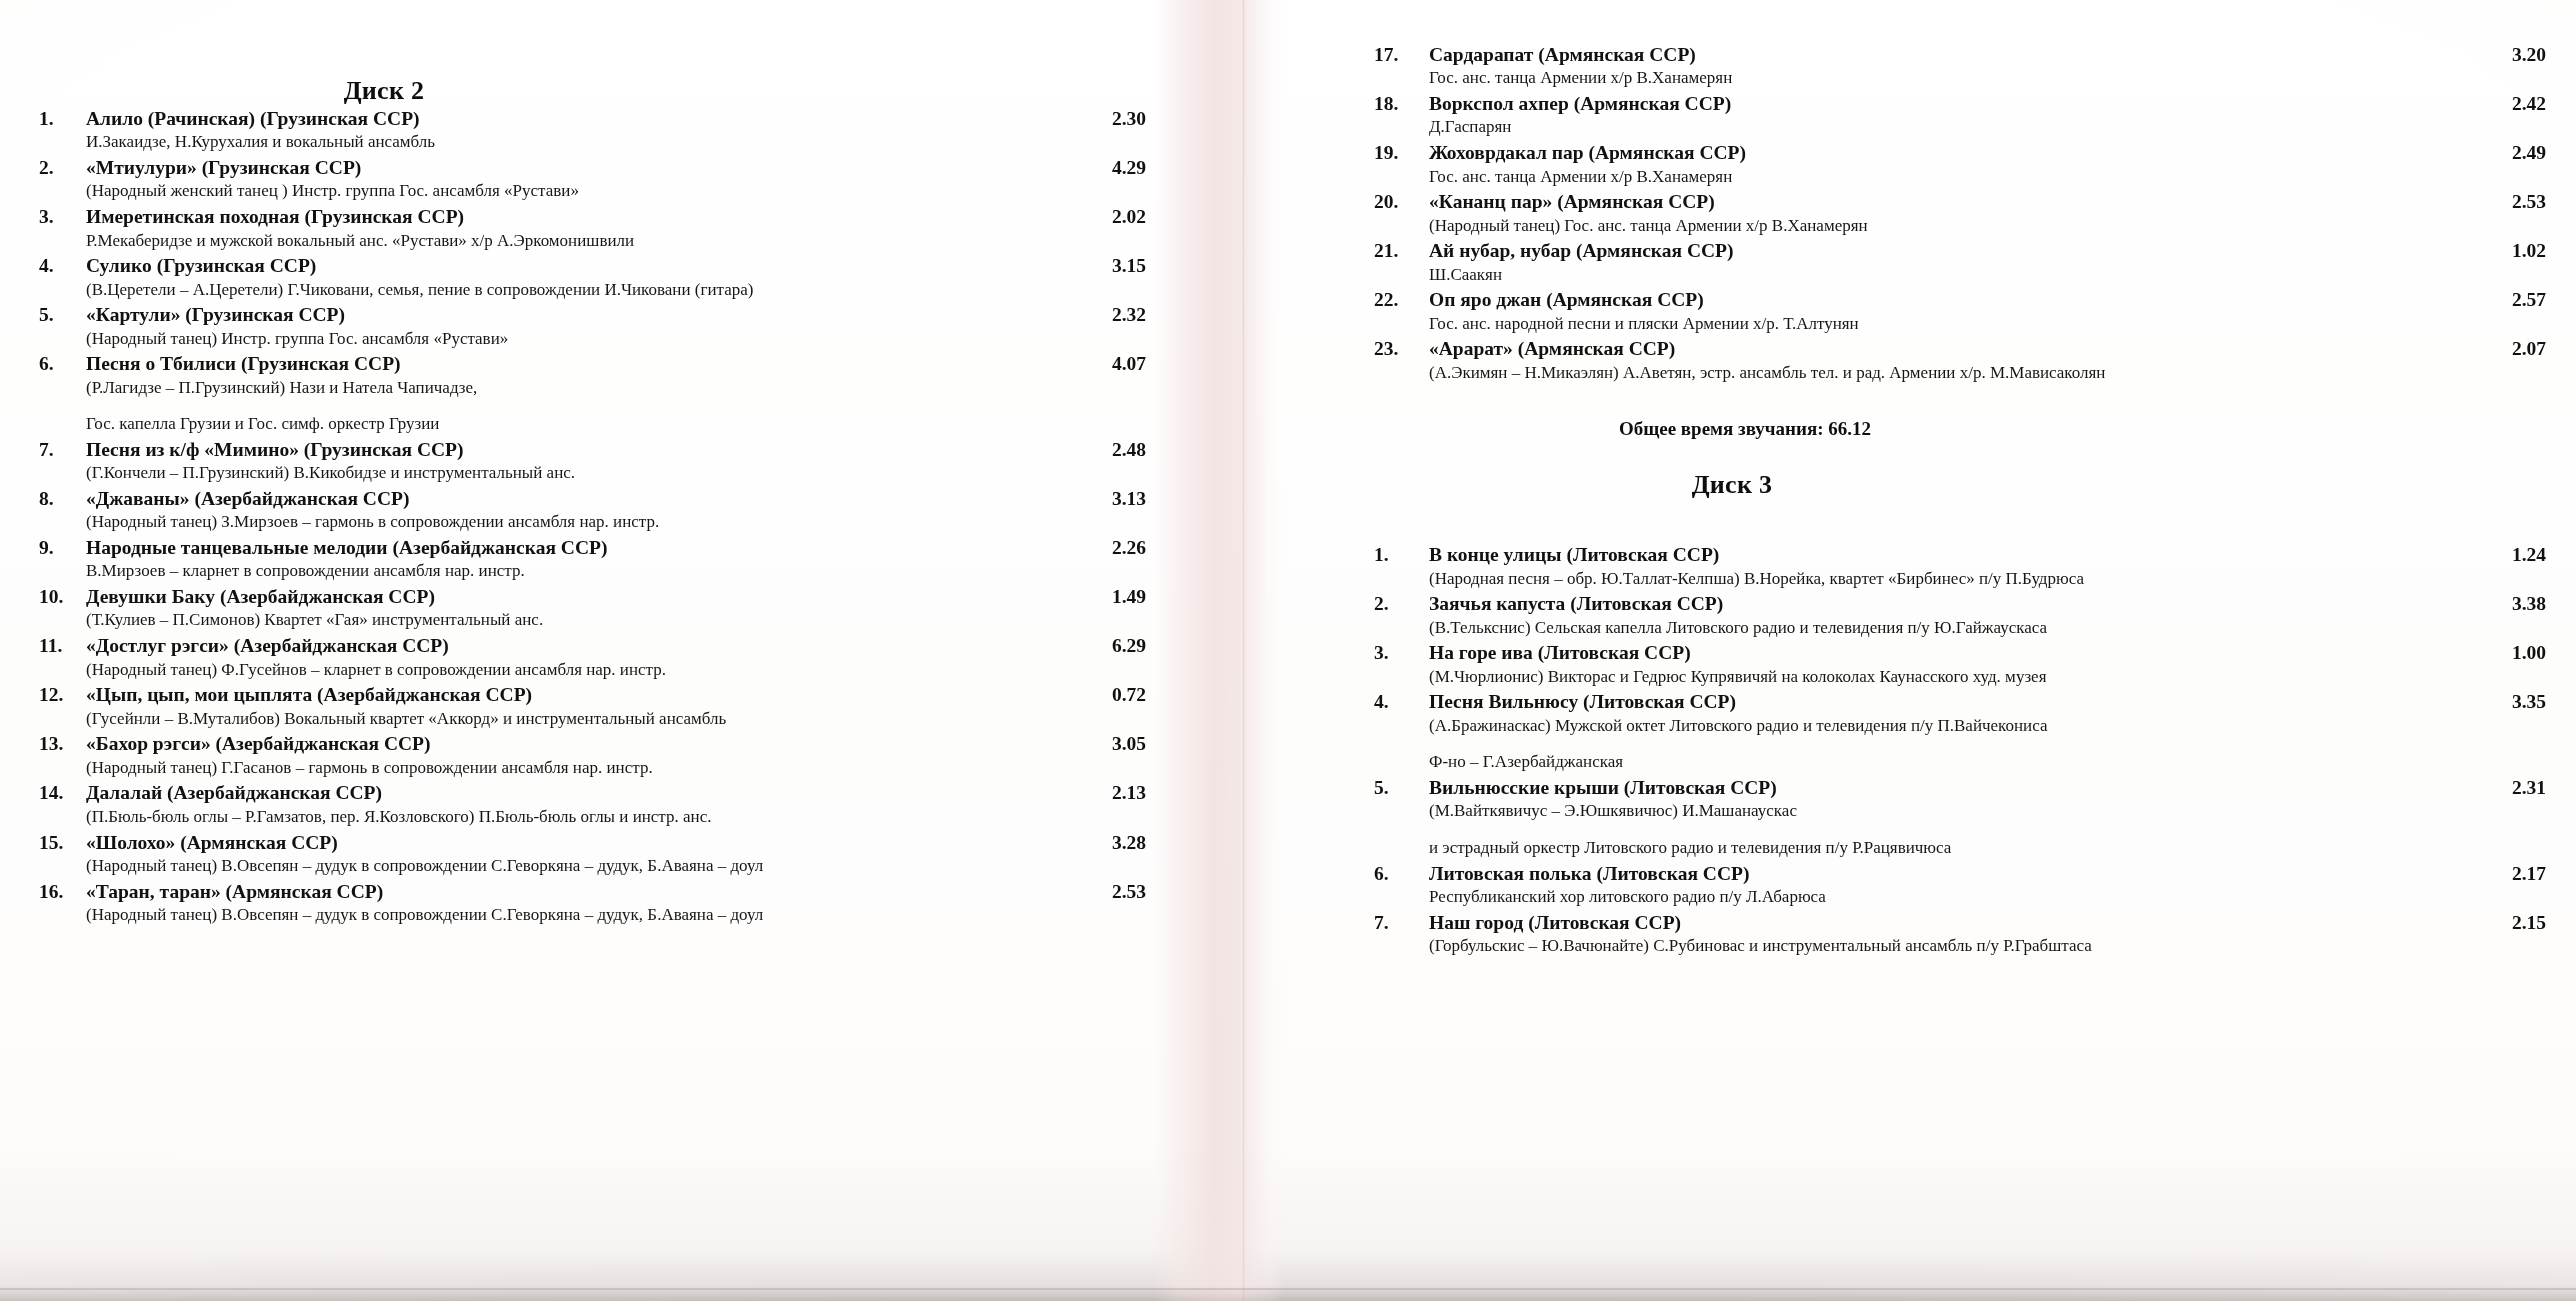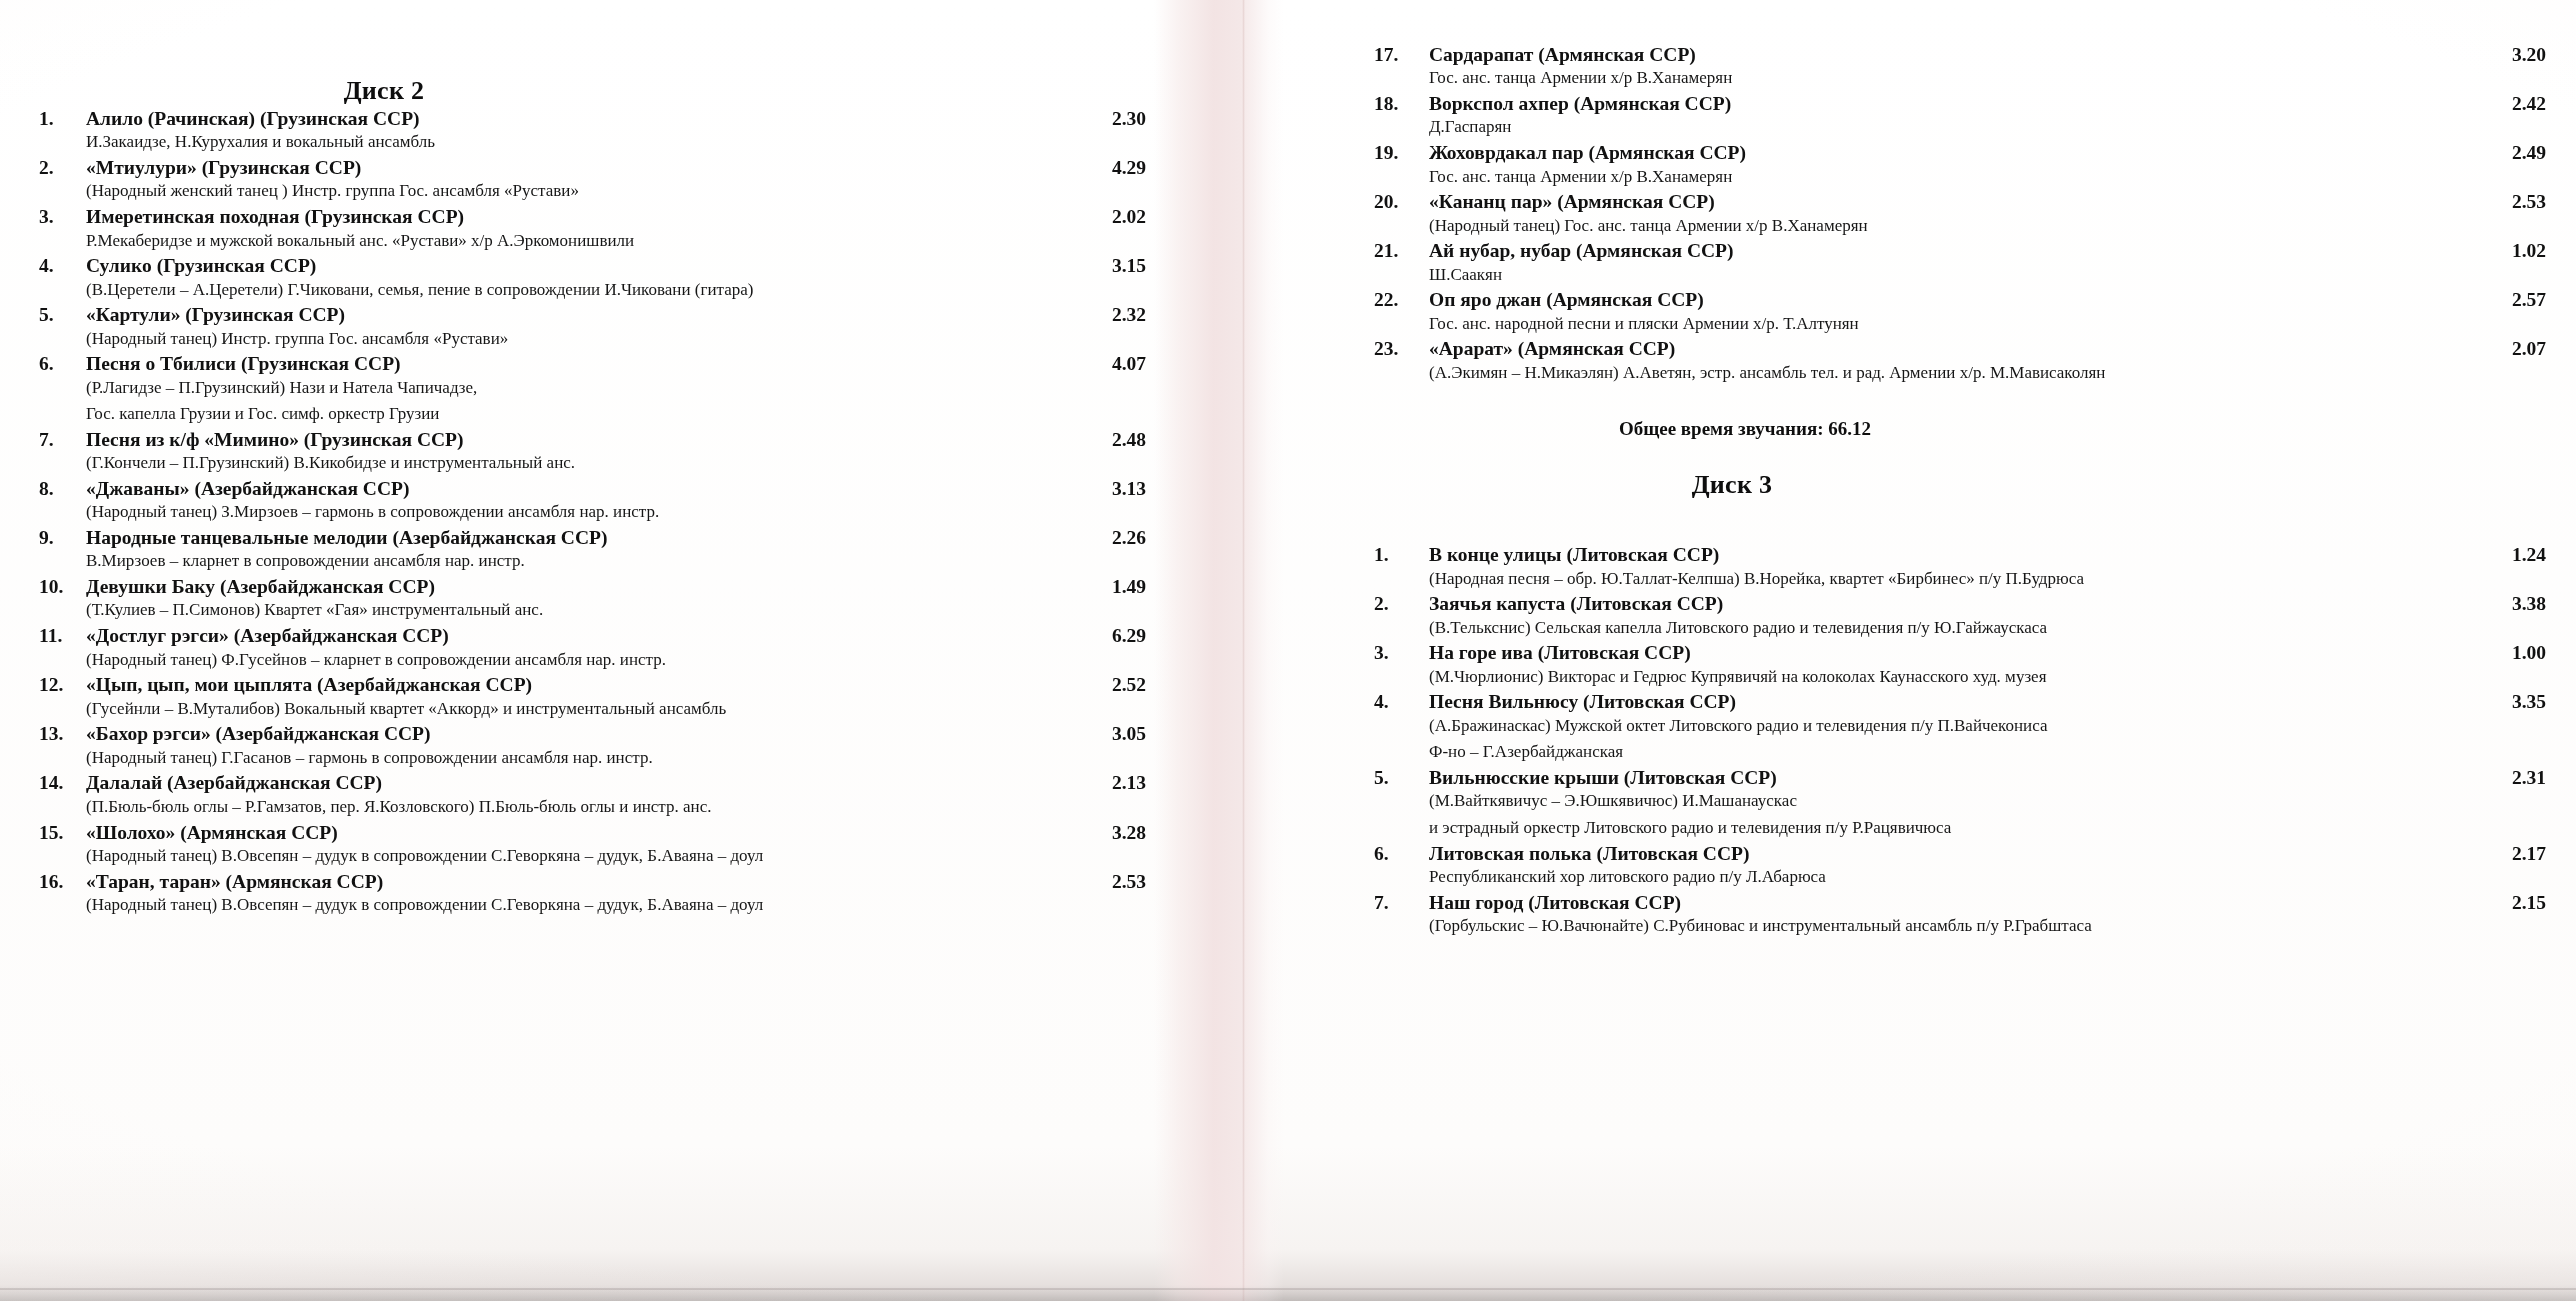"Гос. капелла Грузии и Гос." .track-sub + .track-sub { margin-top: 4px -> 14px }
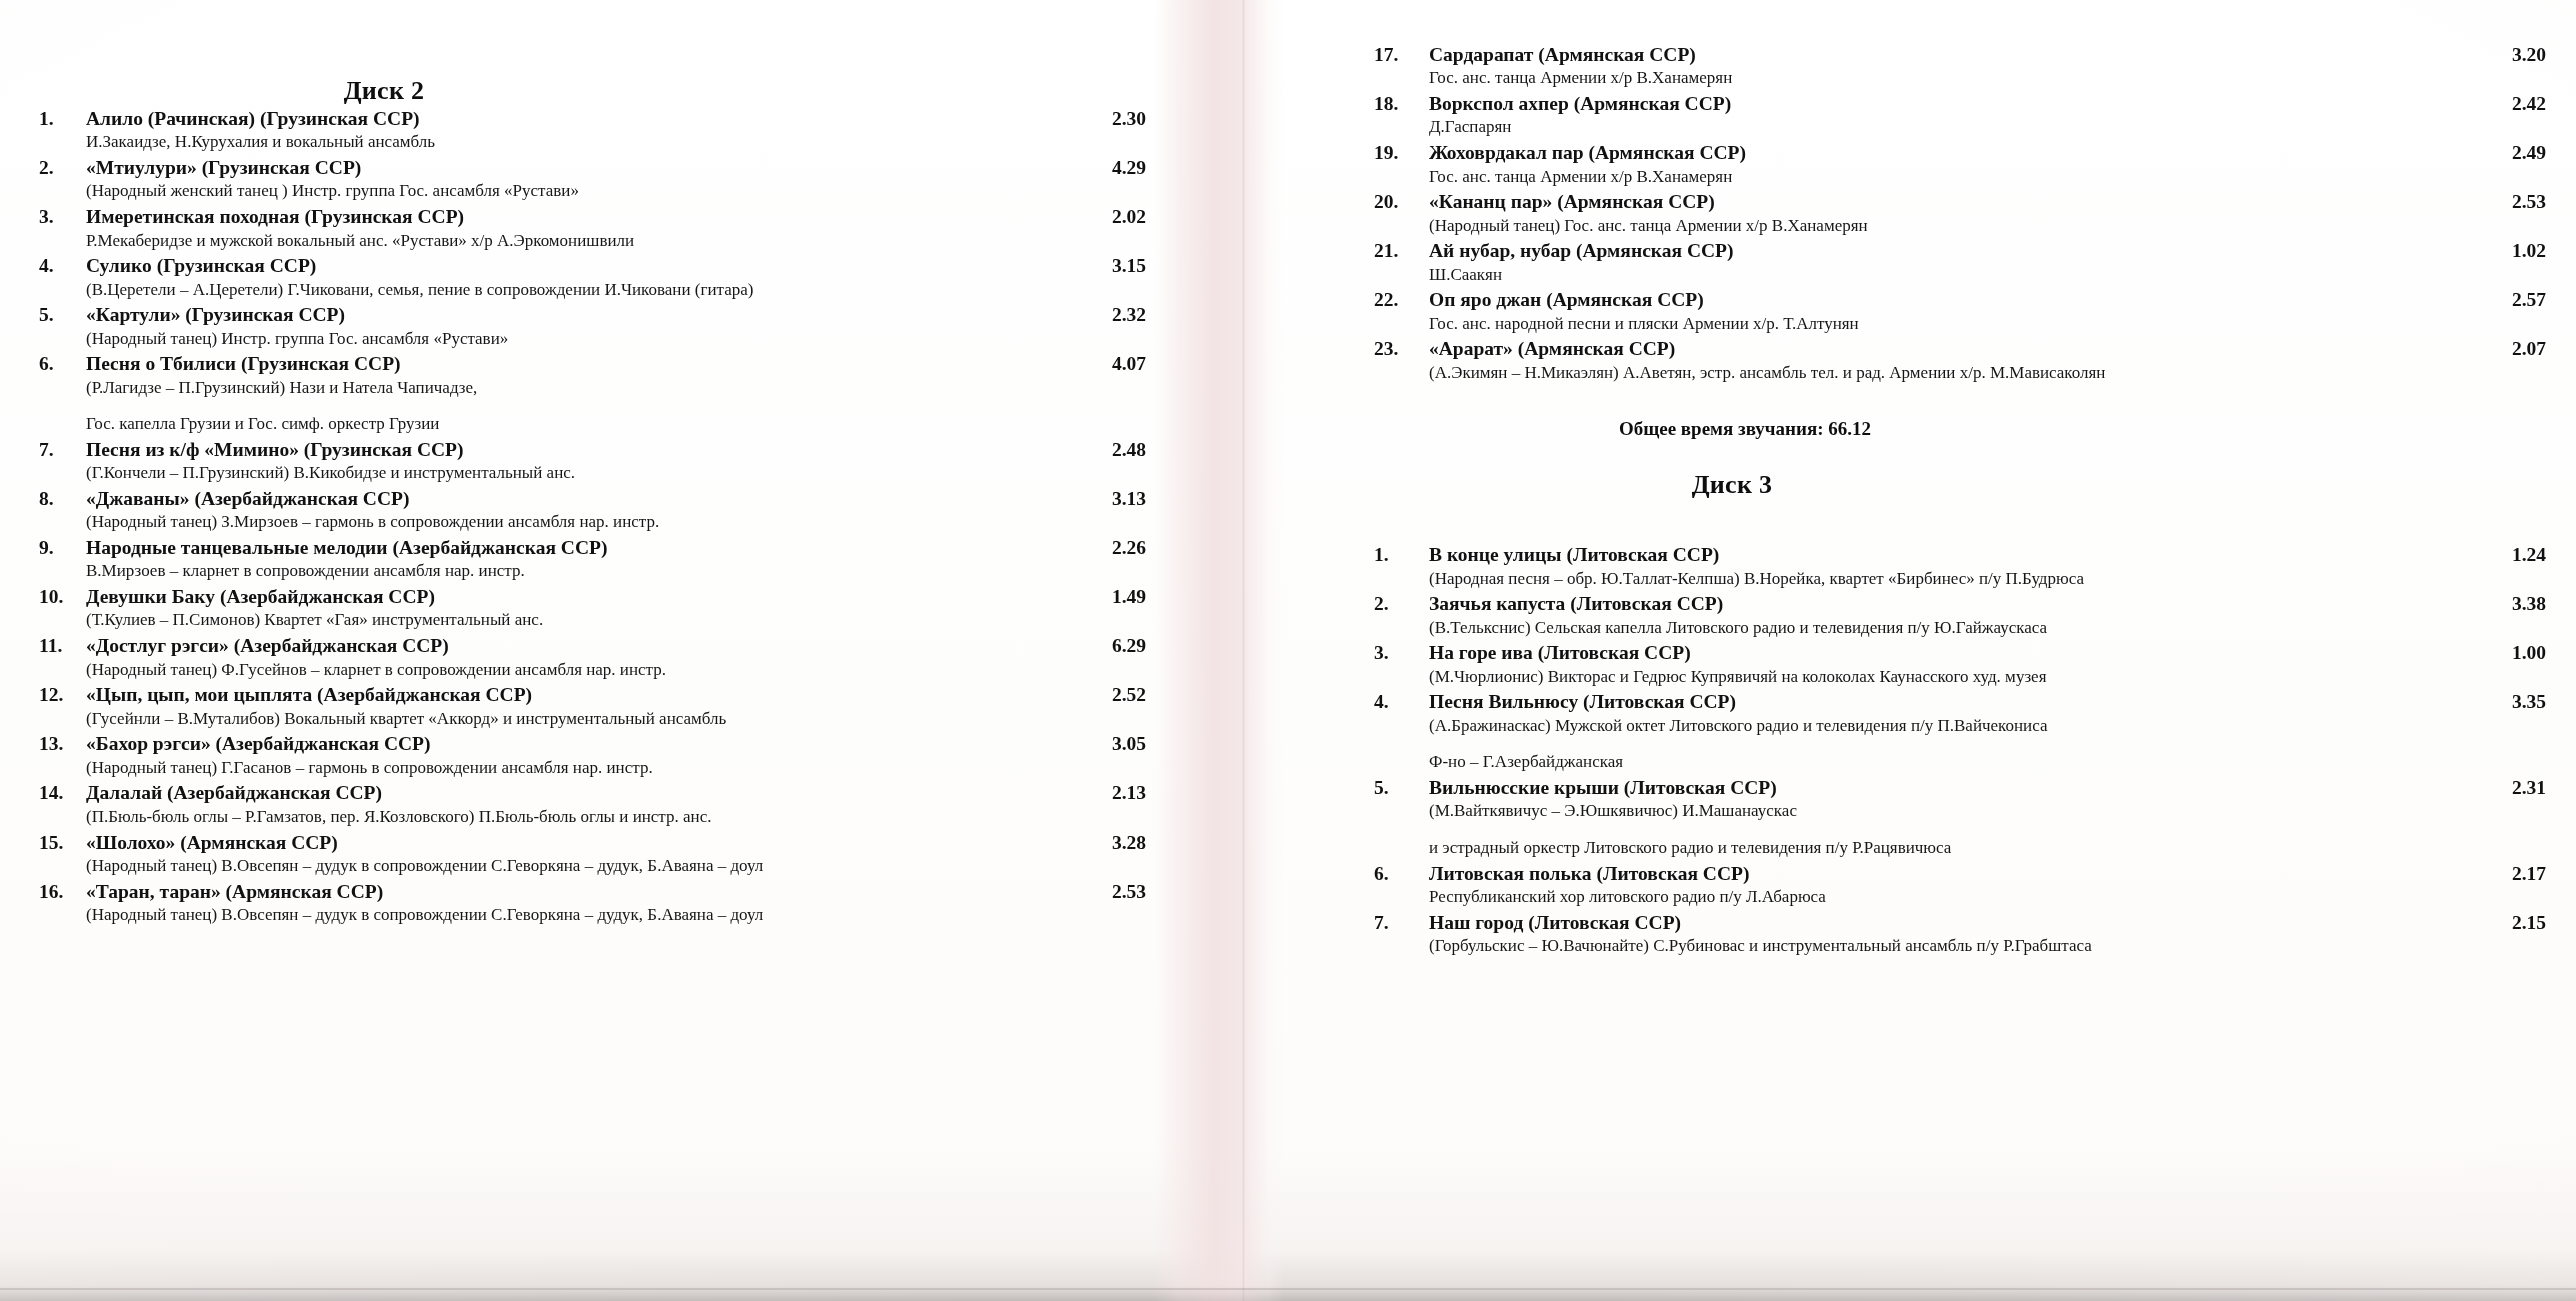"2.52" span.track-time { text: 2.52 -> 0.72 }
